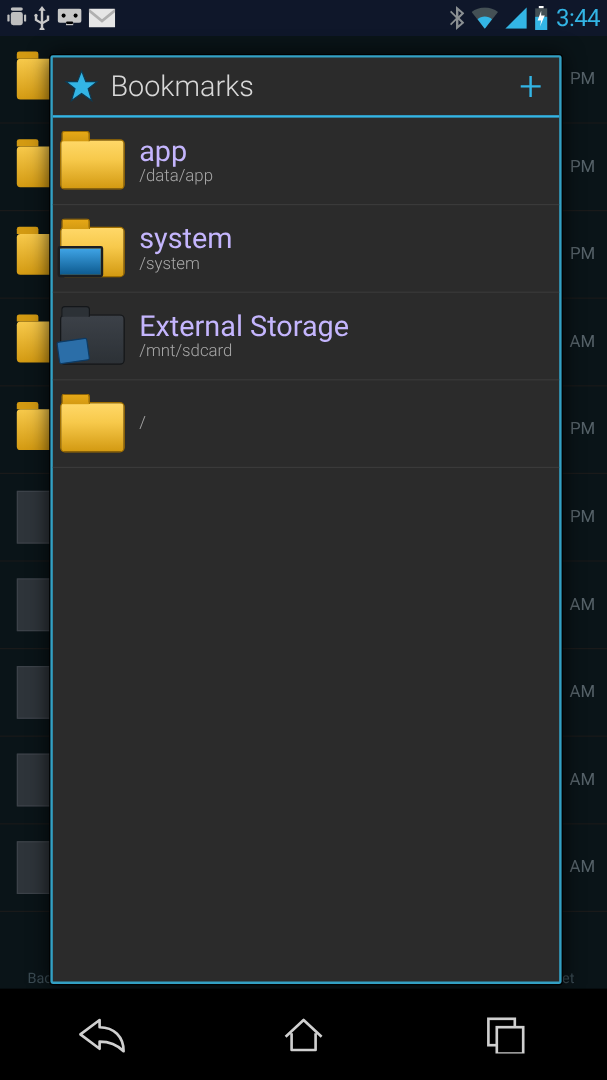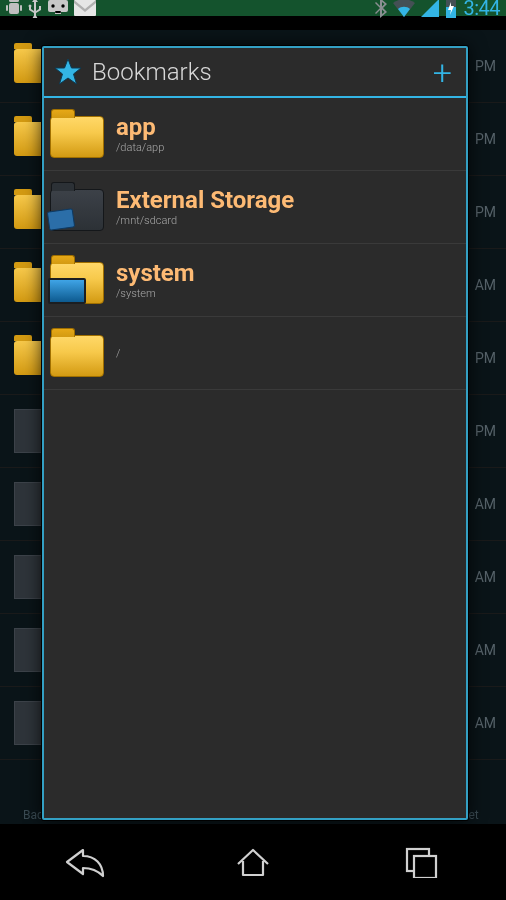"3:44" .status-bar { background: #14532d -> #0f172a; height: 16px -> 30px }
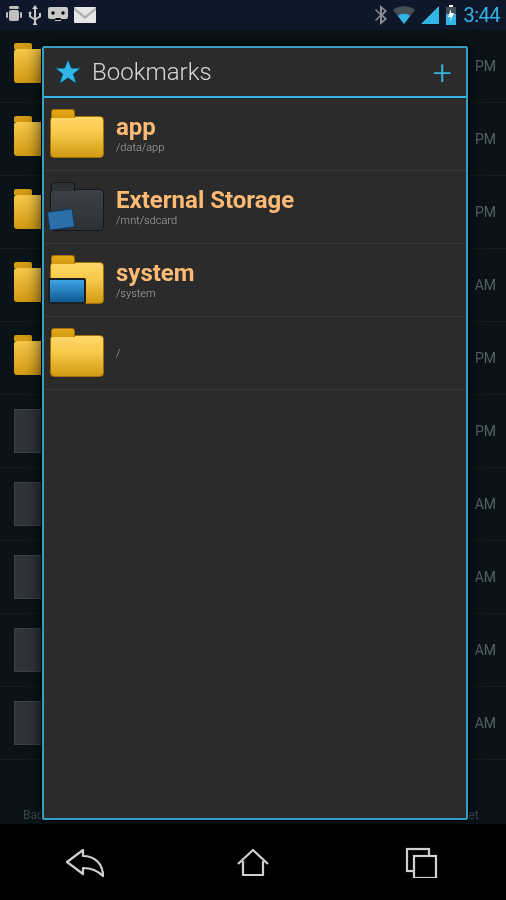"app" .bm-name { color: #fdba74 -> #c4b5fd; font-weight: 700 -> 400 }
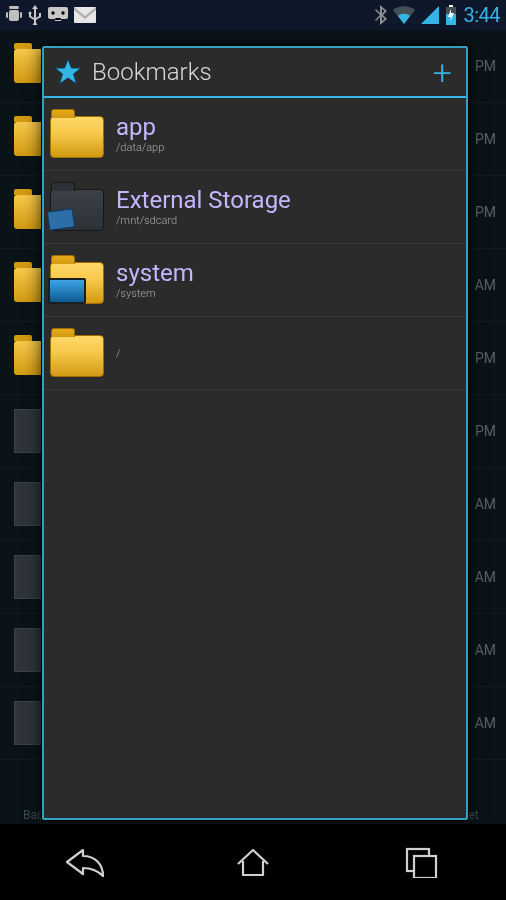"/data/app" .bm-path { font-size: 11px -> 14px }
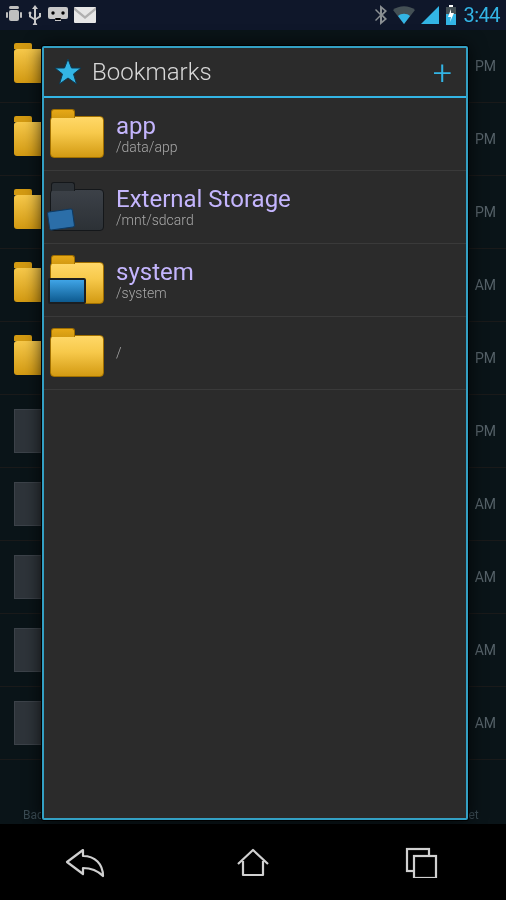"External Storage" div.bm-row { order: before "system" -> after "system" }
